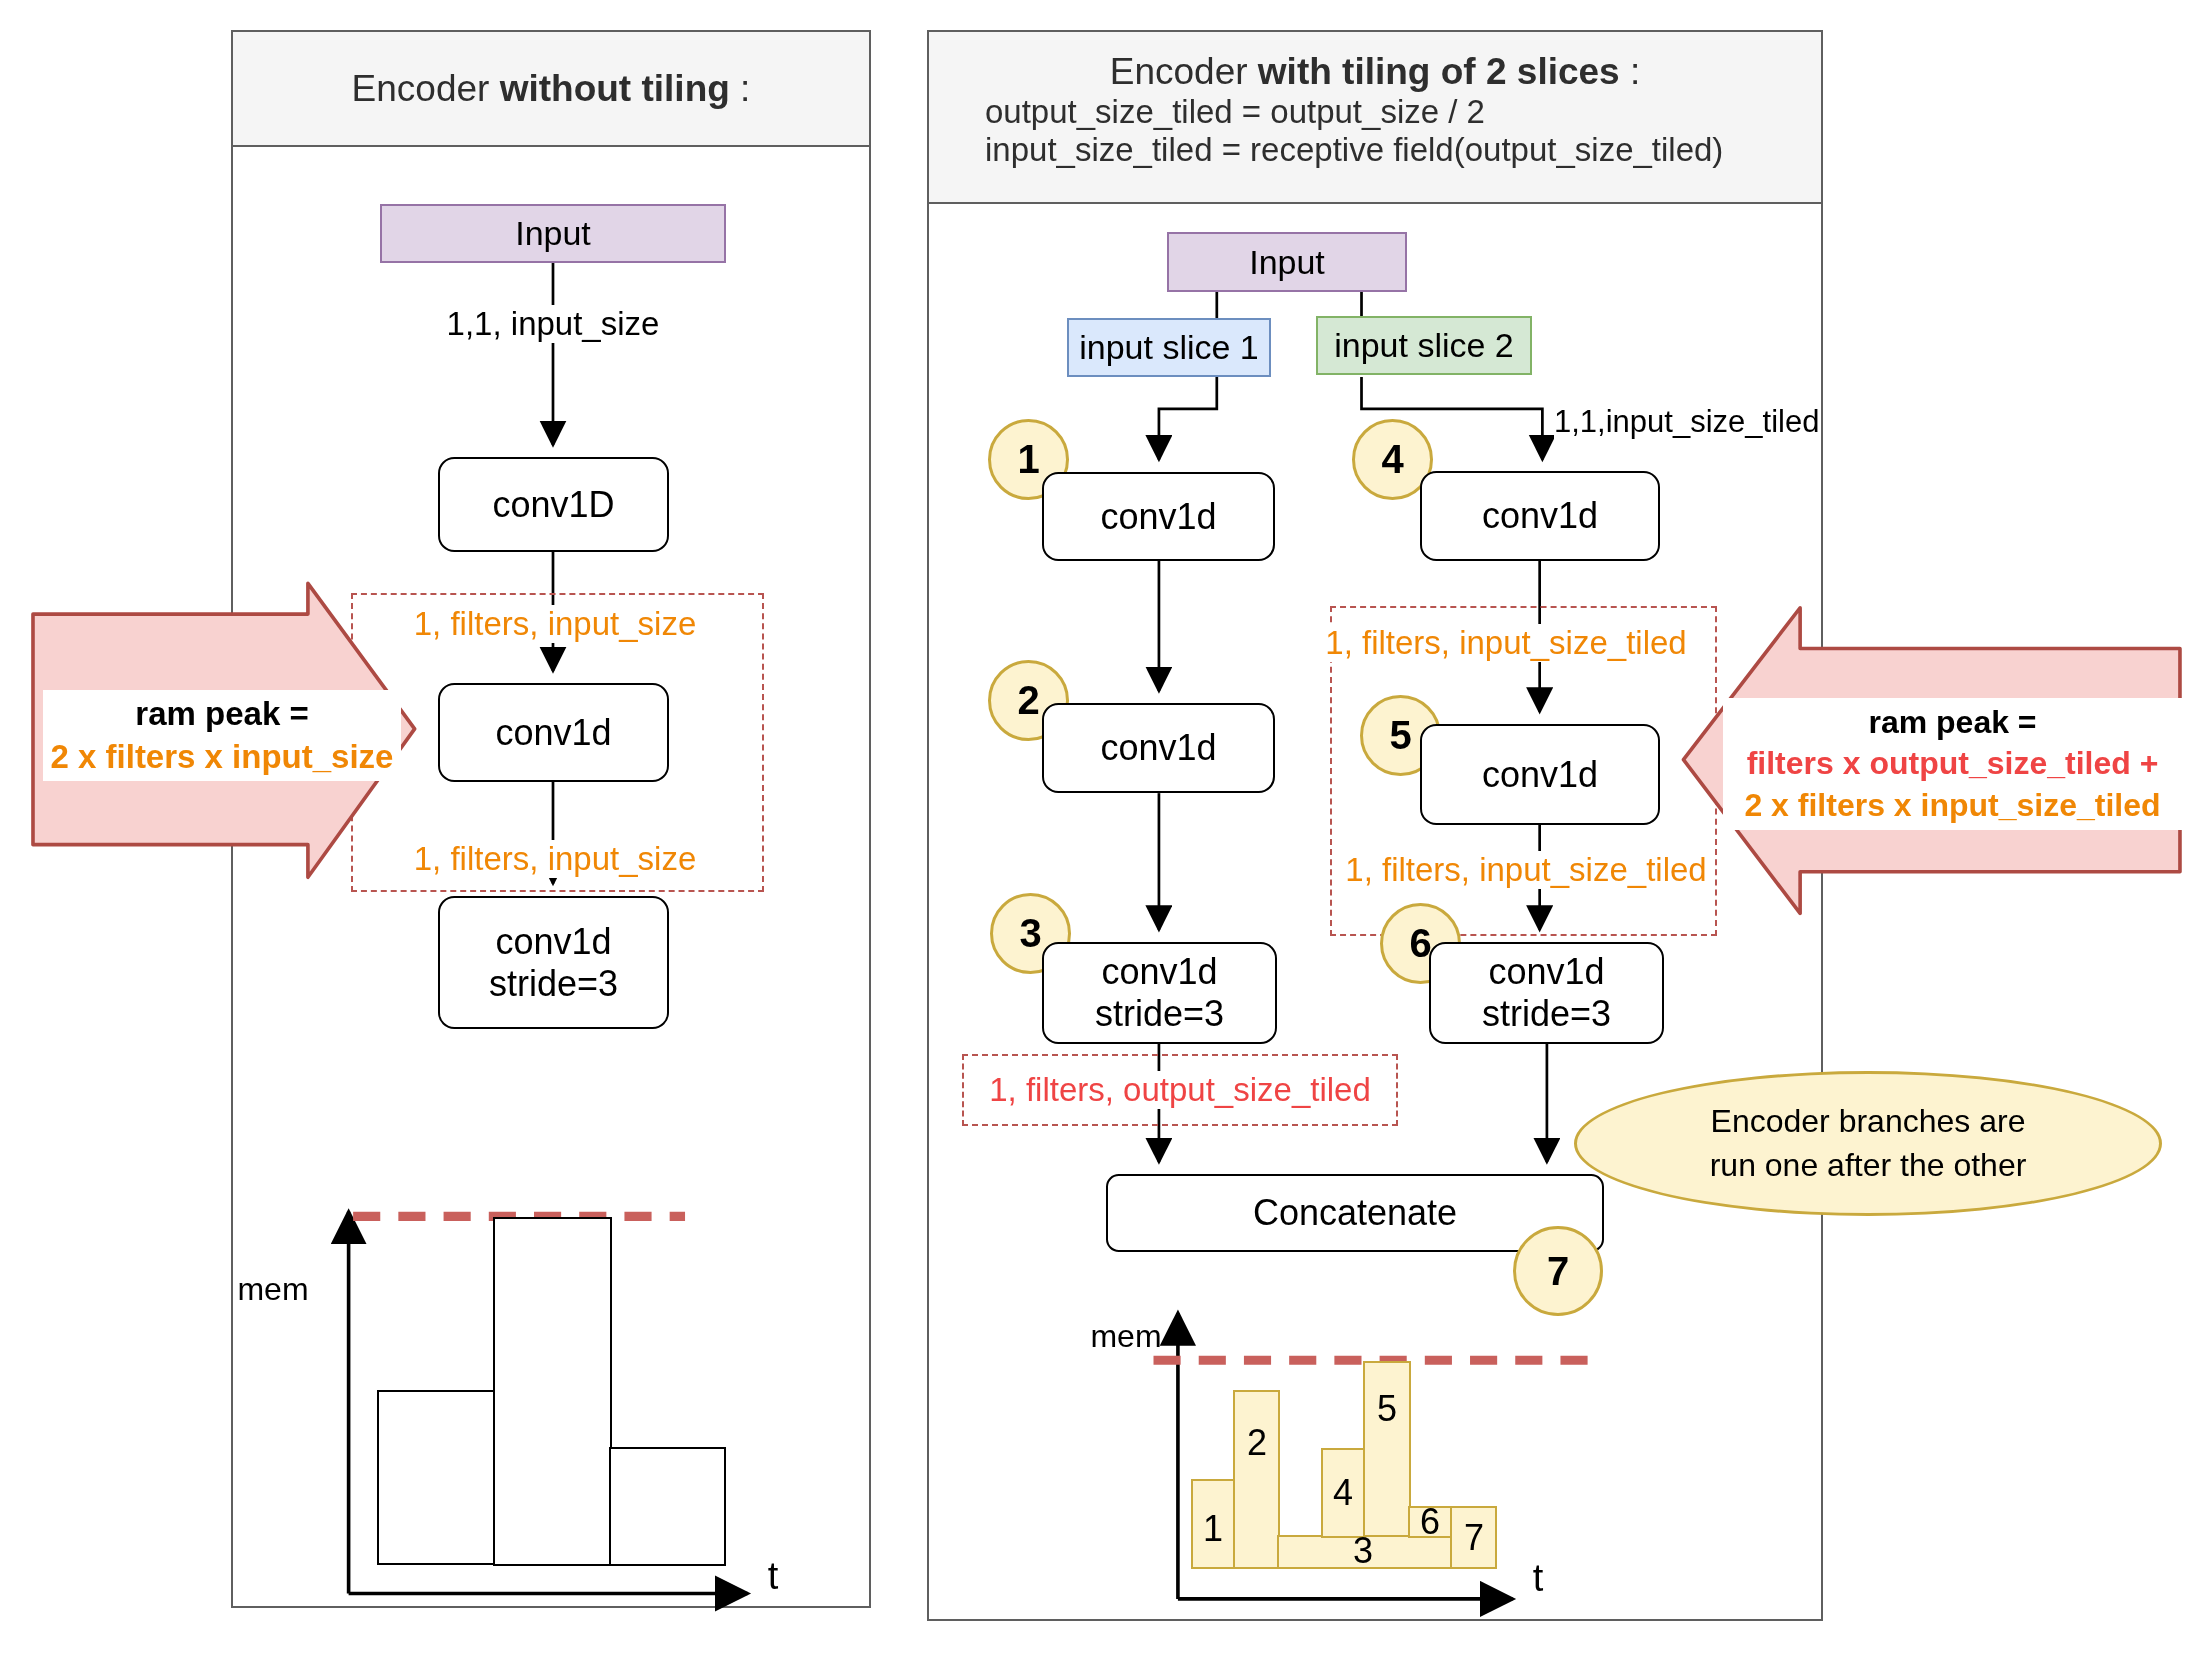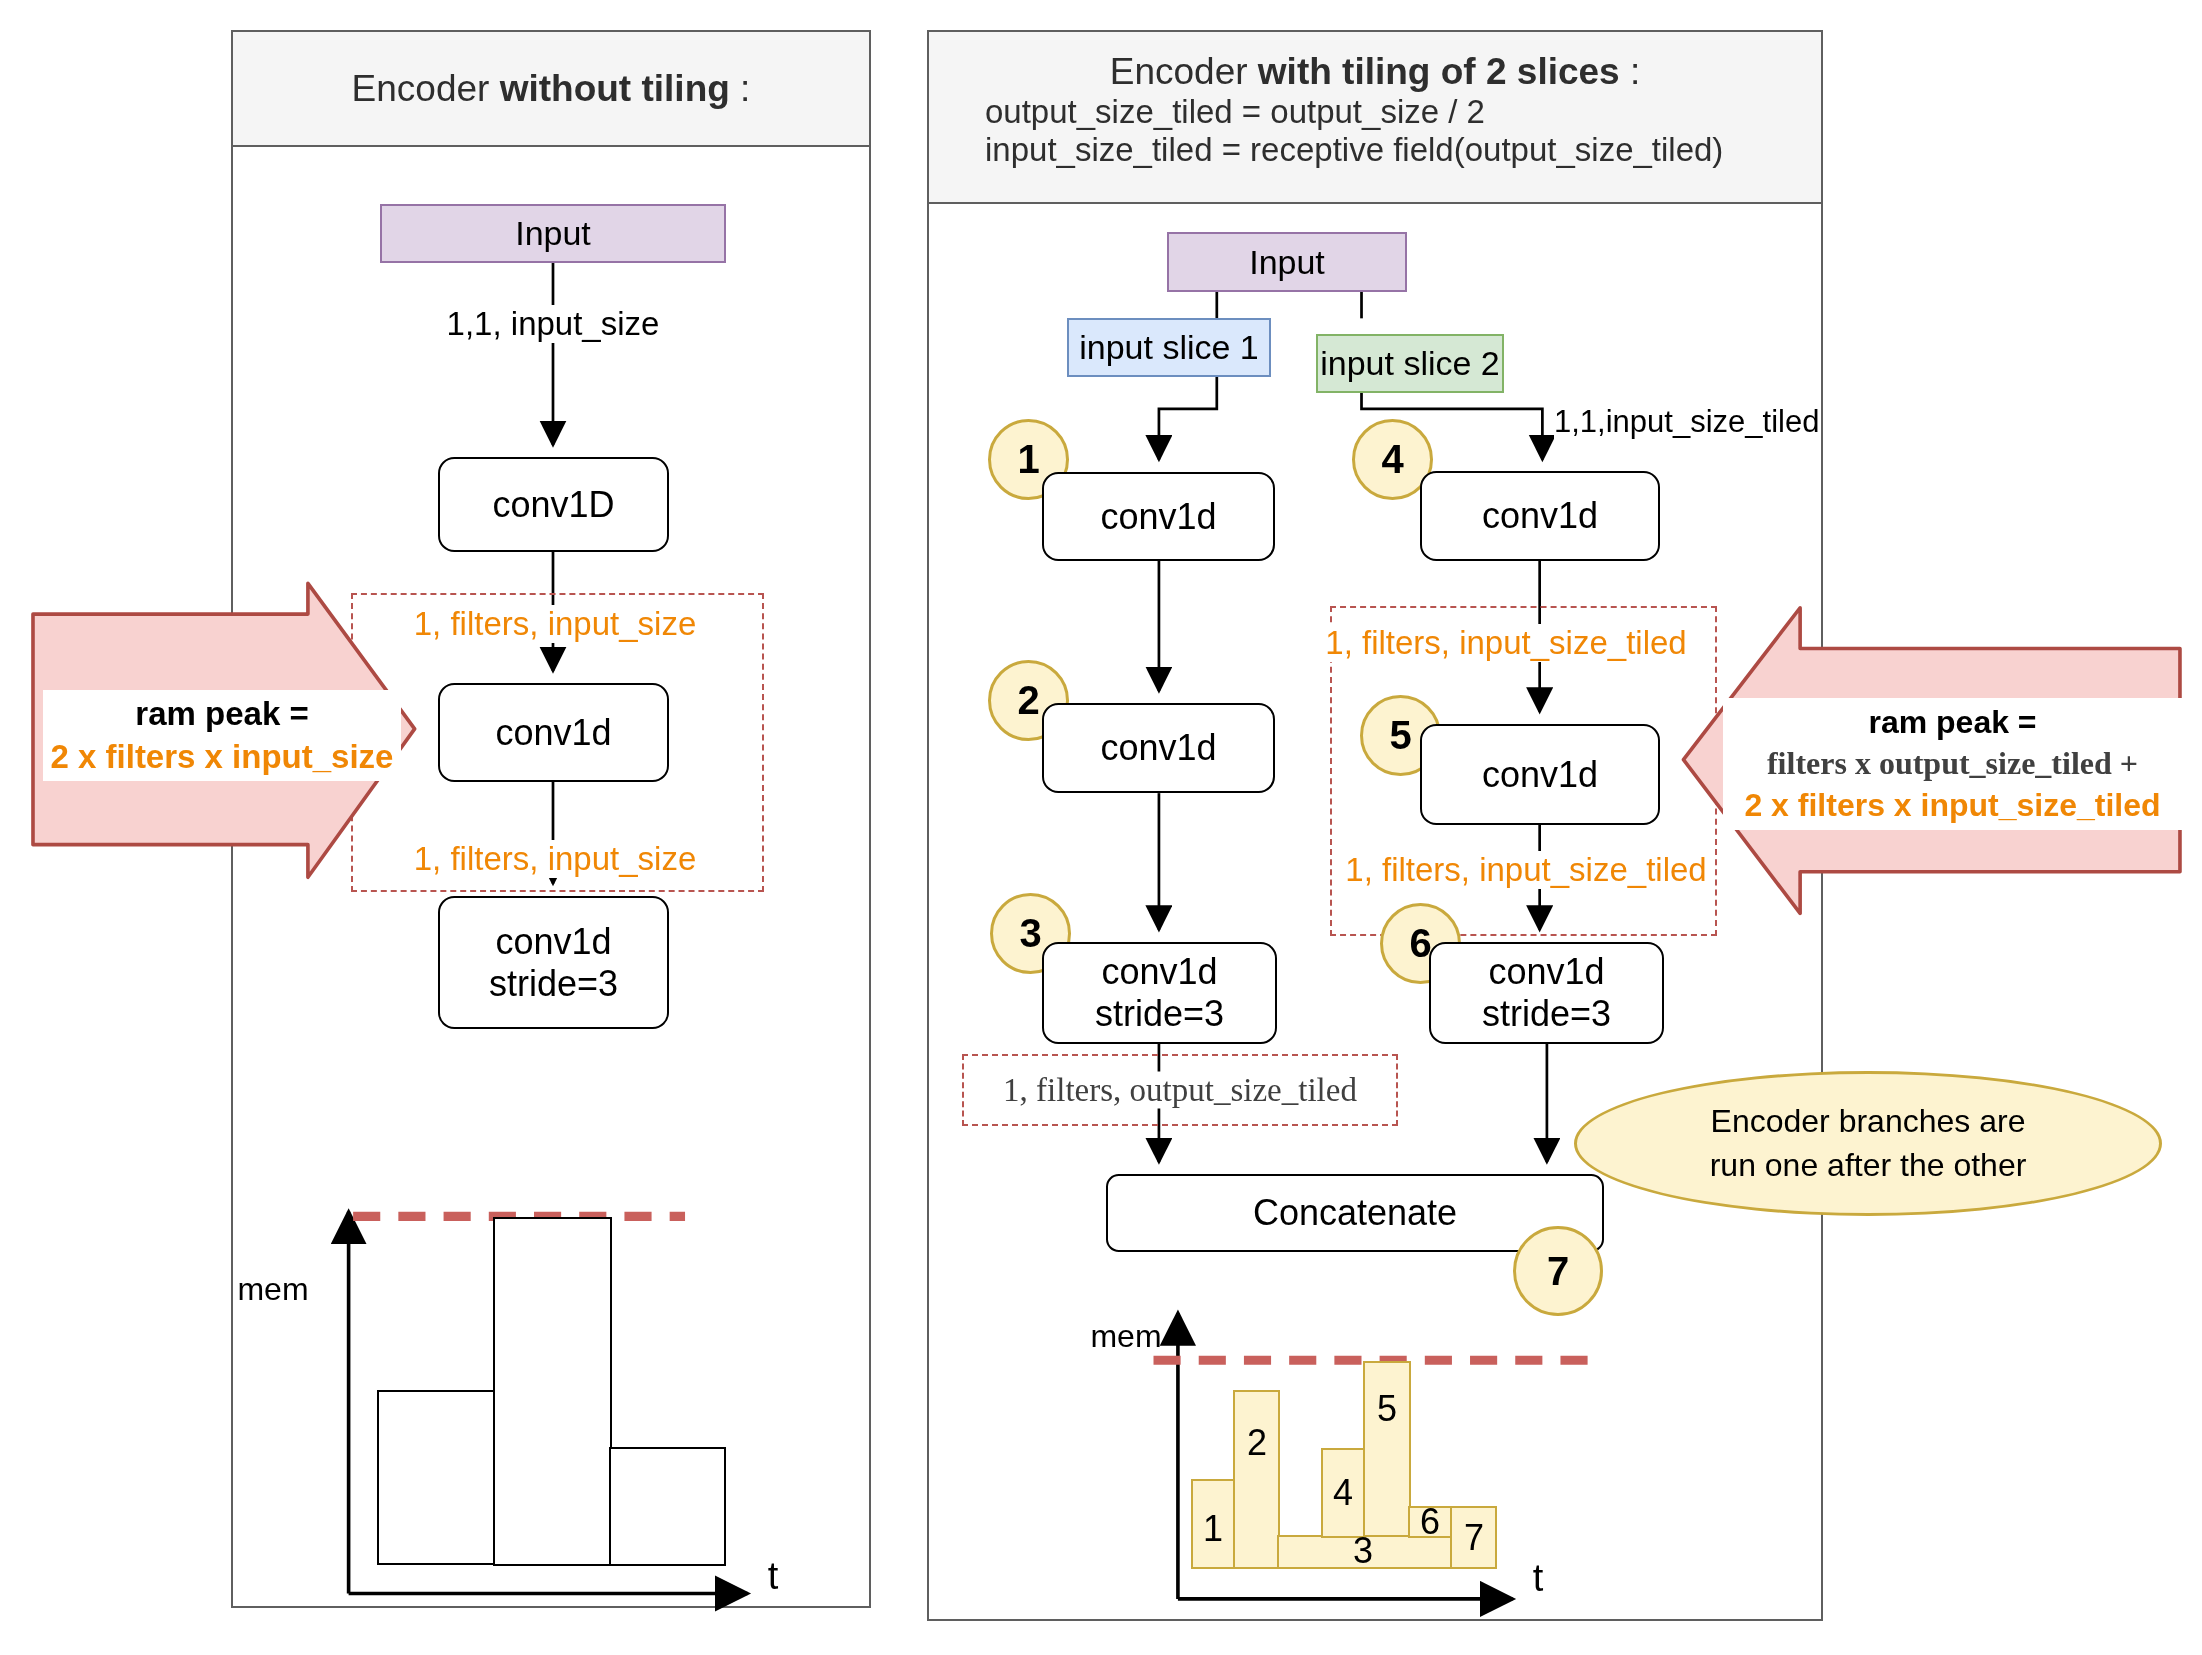"input slice 2" div.rect-node { top: 334px -> 316px; width: 188px -> 216px }
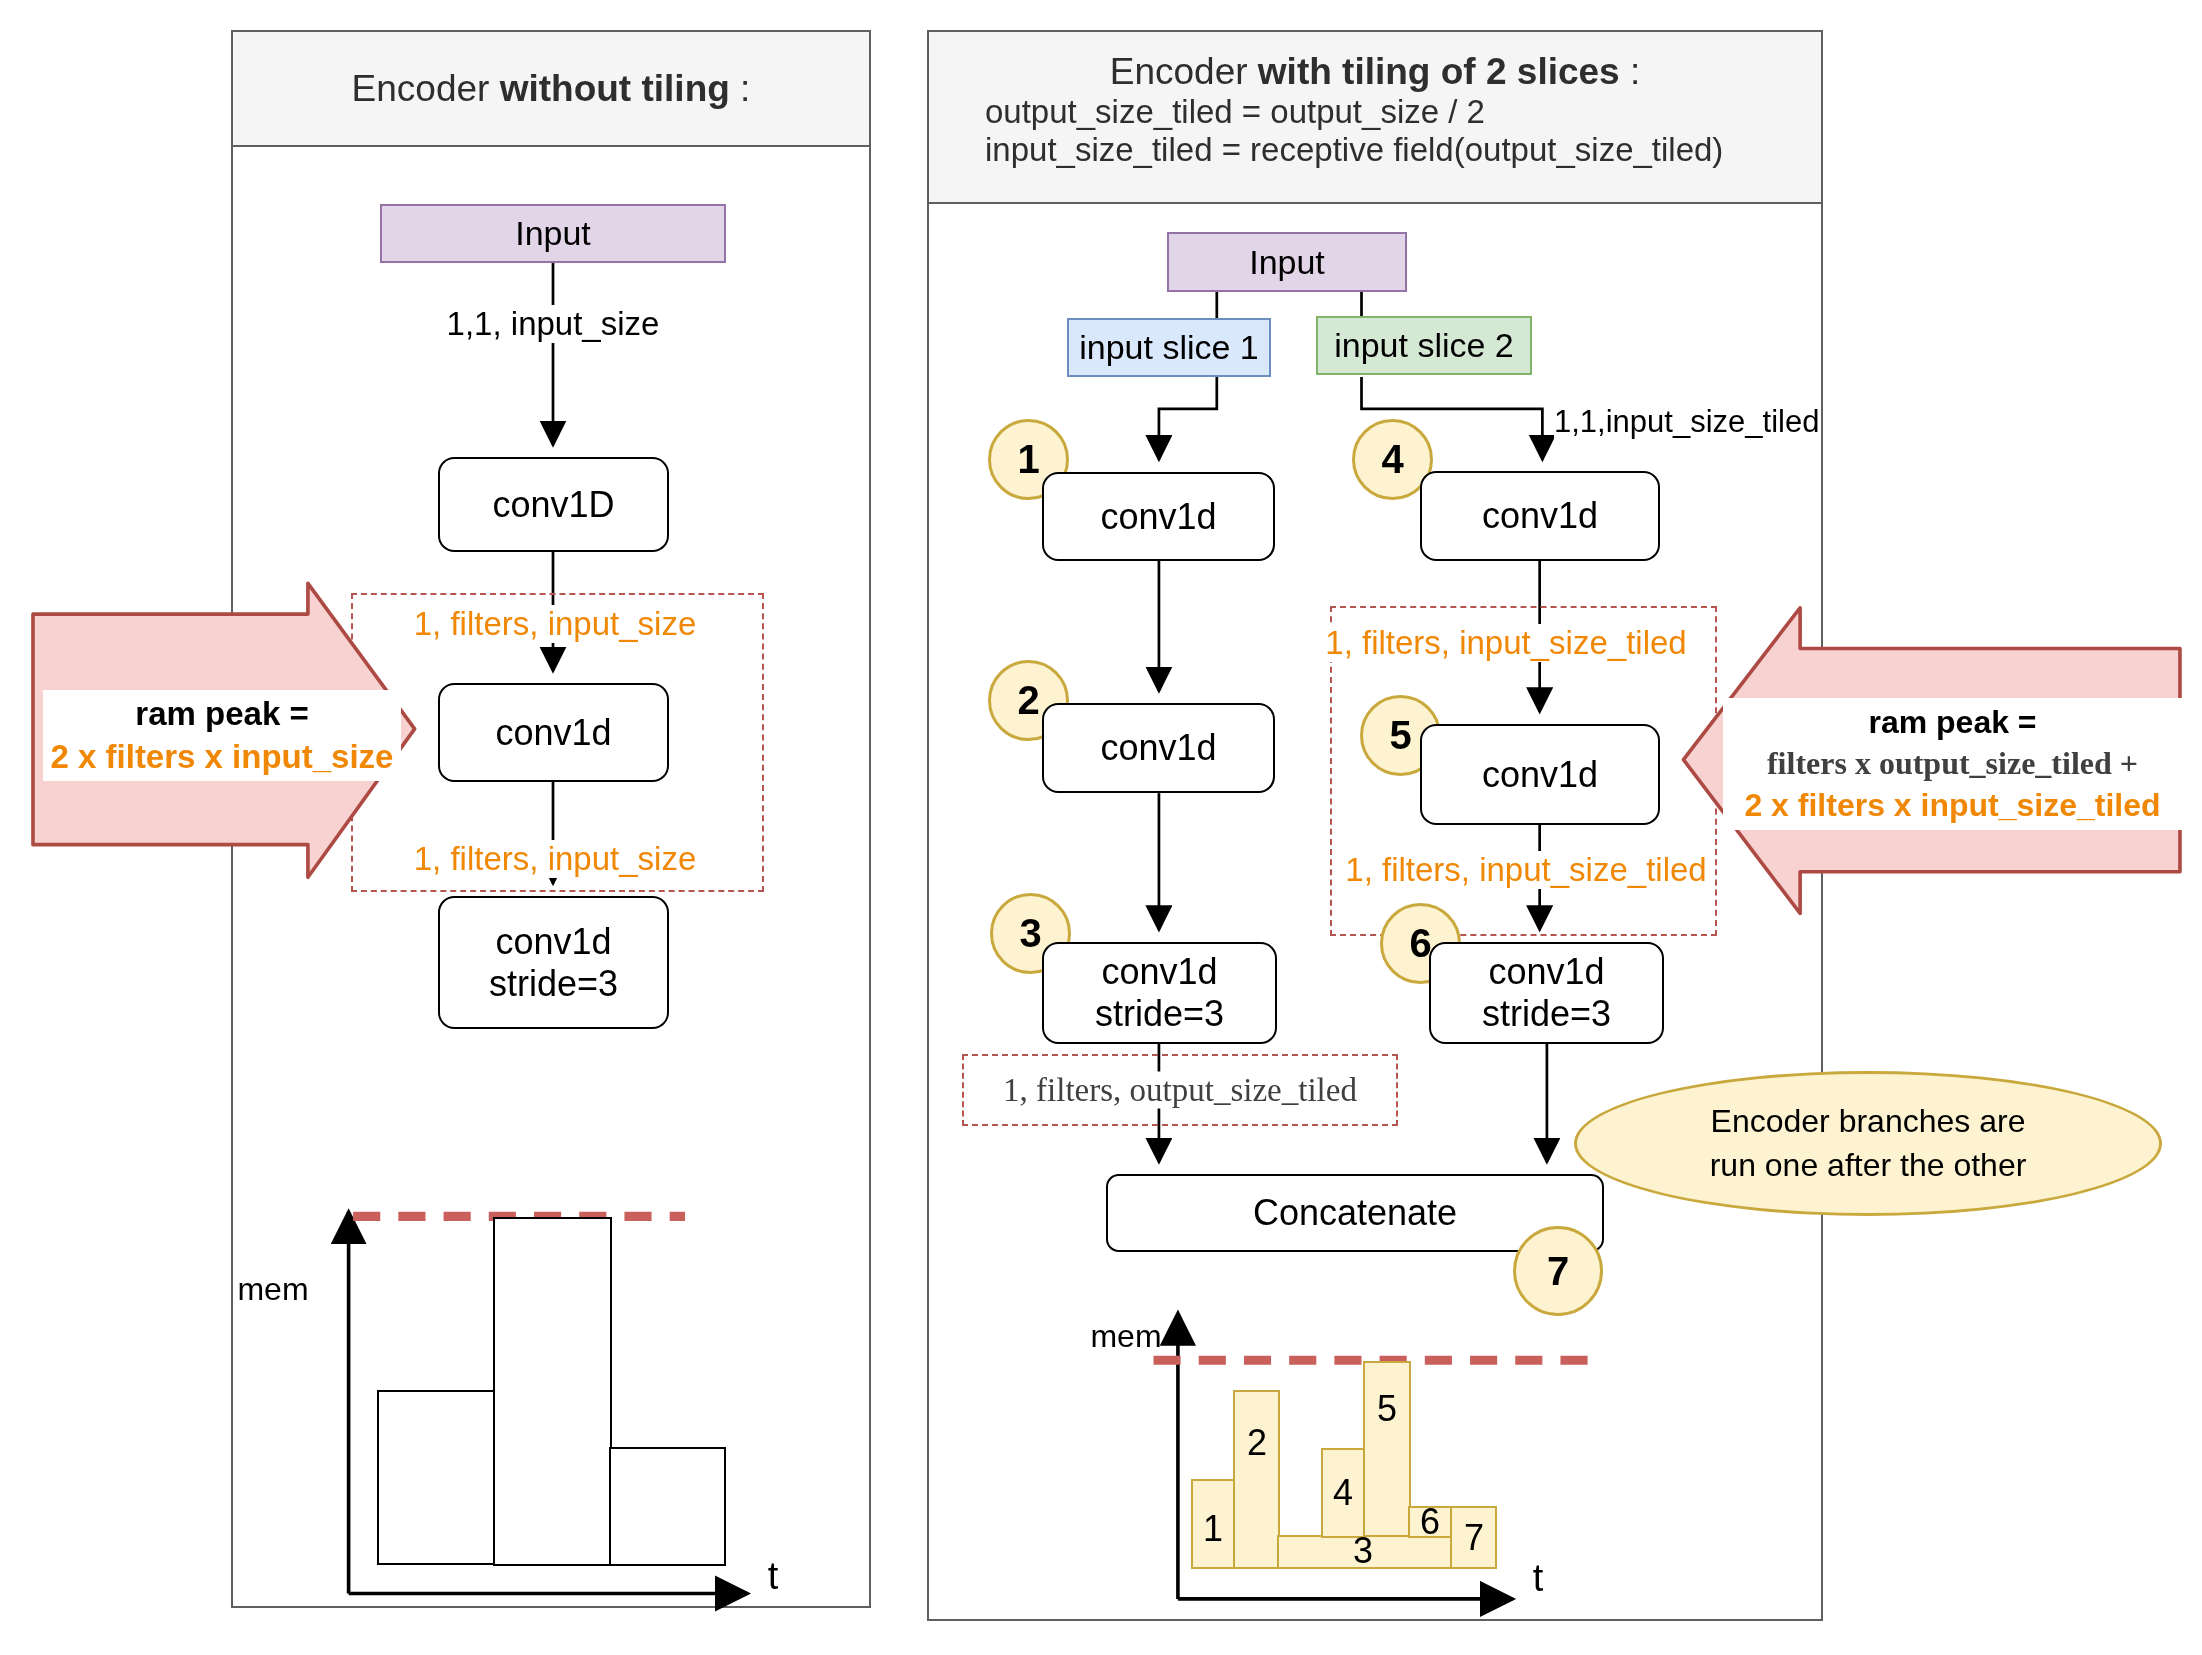"filters x output_size_tiled +" .green-t { color: #404040 -> #ef4444; font-family: Liberation Serif, serif -> none }
